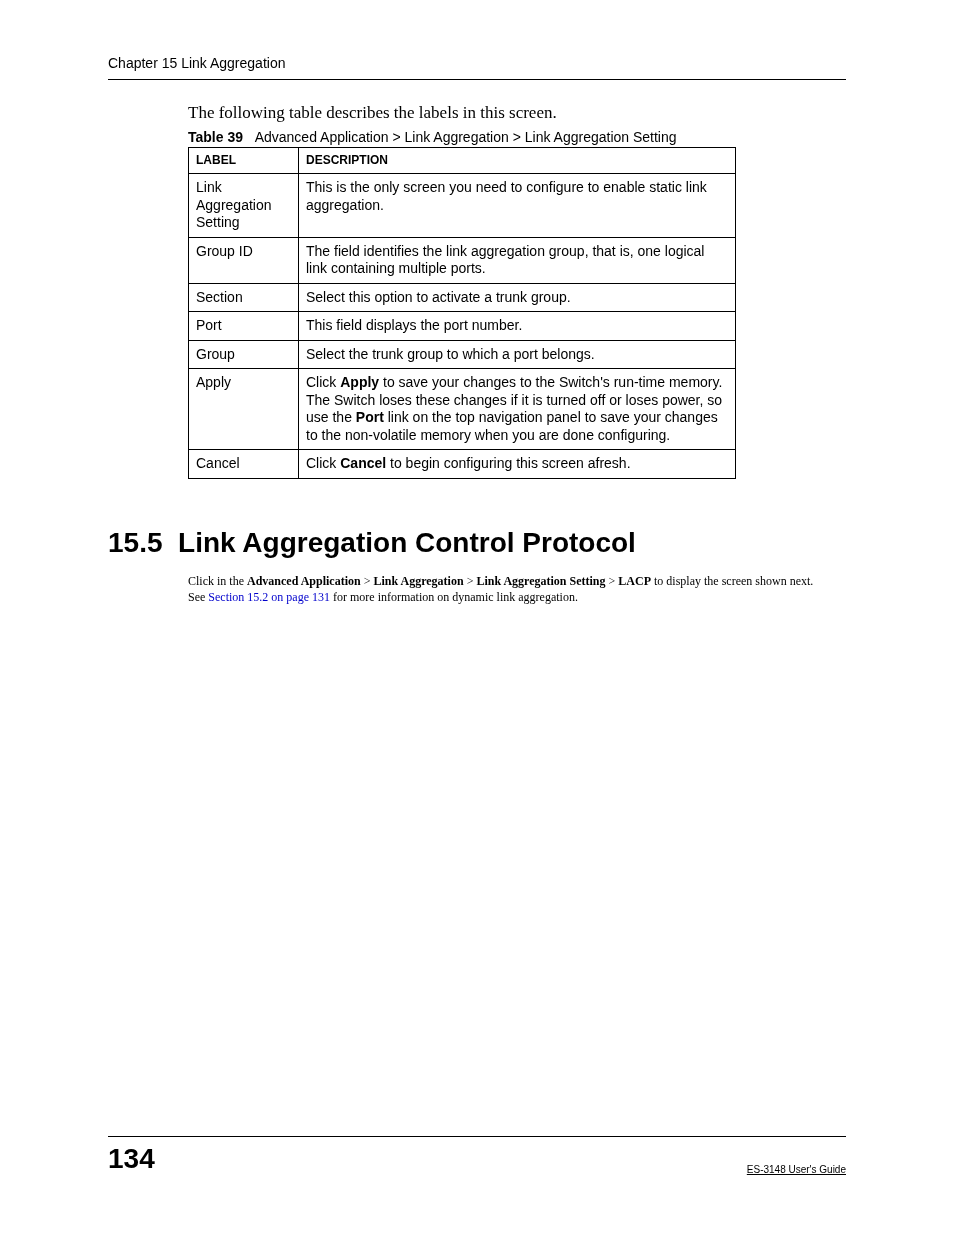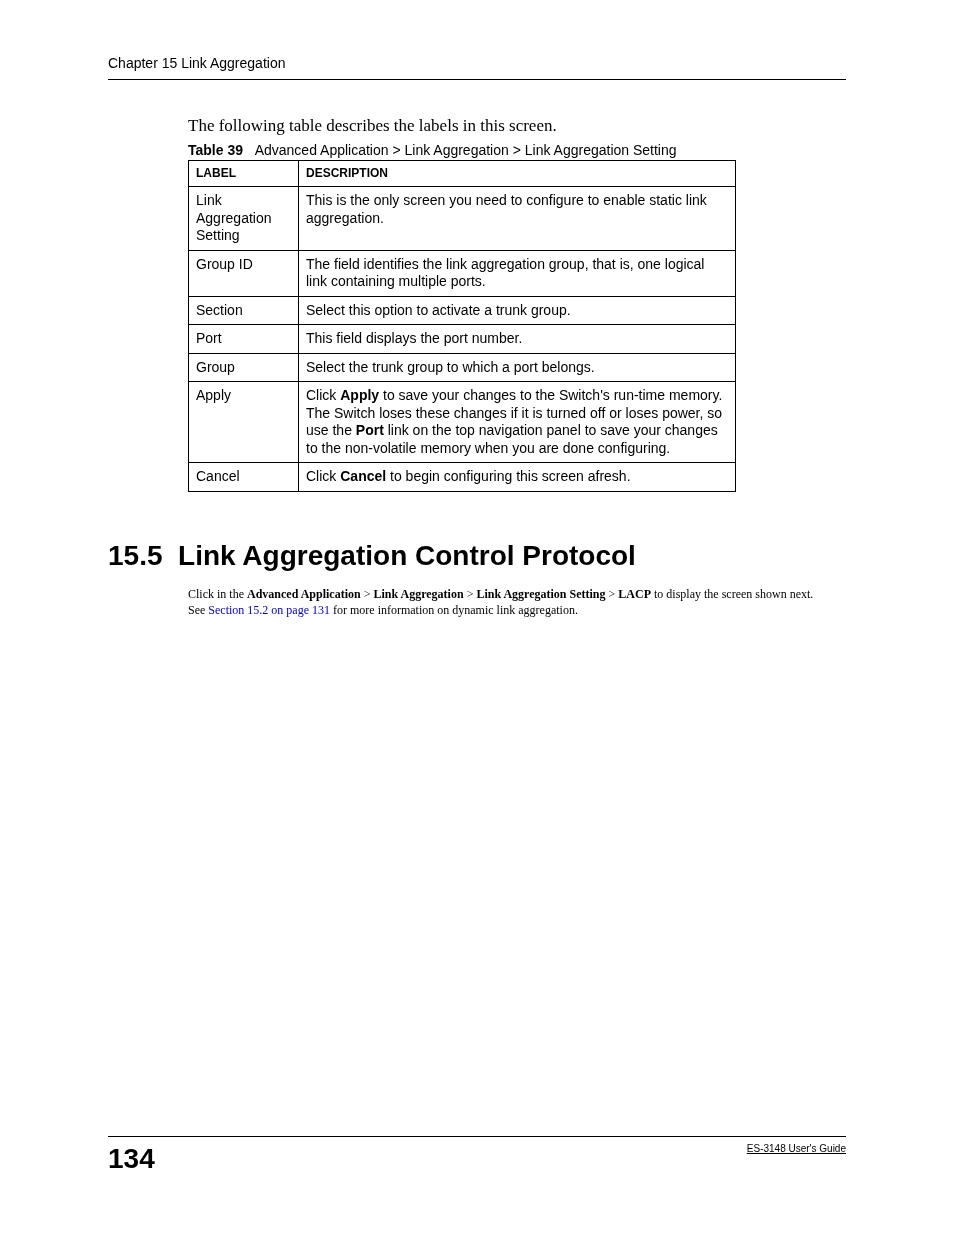"Chapter 15 Link Aggregation" .running-head { margin-bottom: 36px -> 23px }
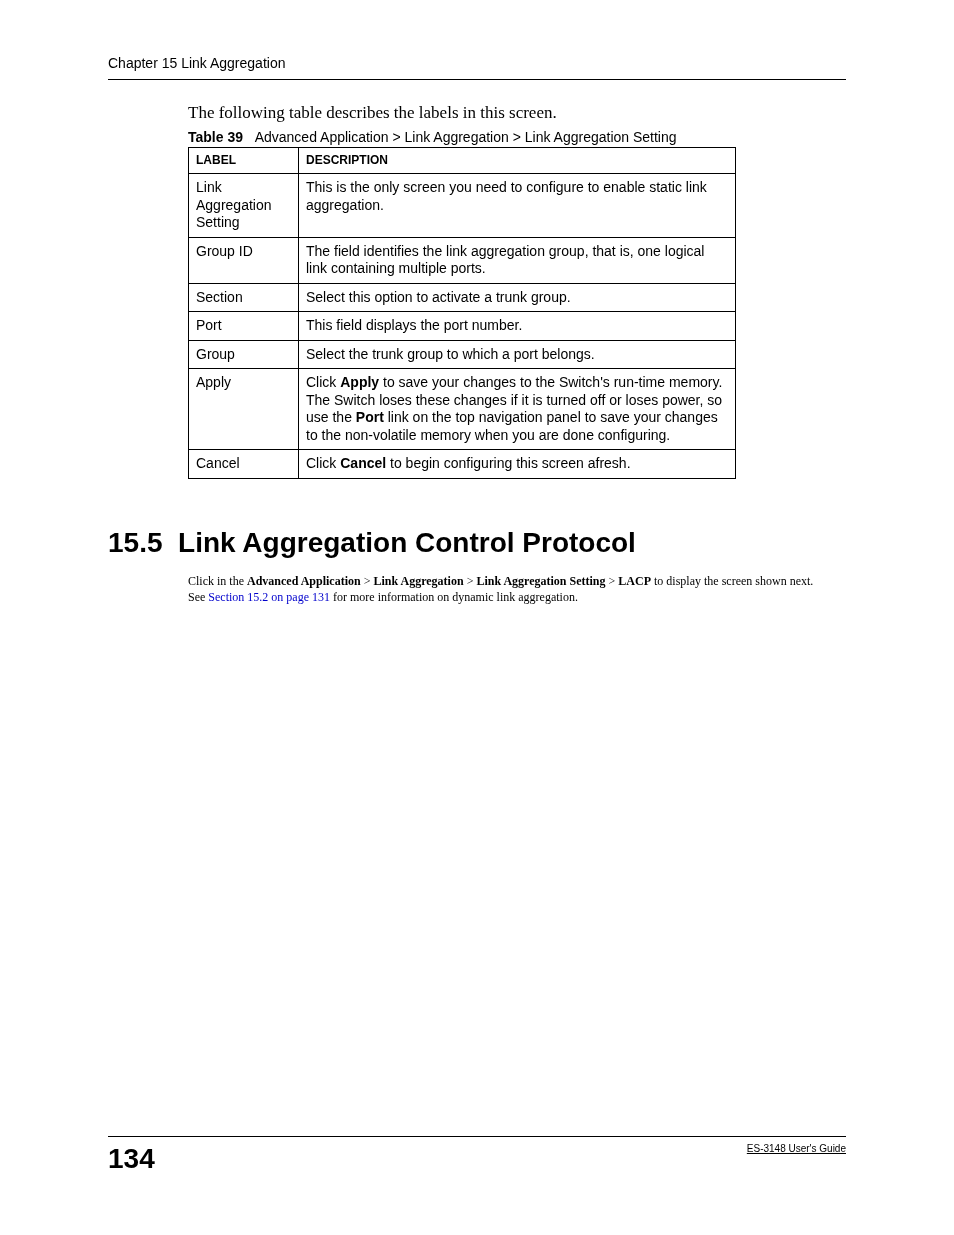"134" .footer-inner { align-items: flex-start -> flex-end }
